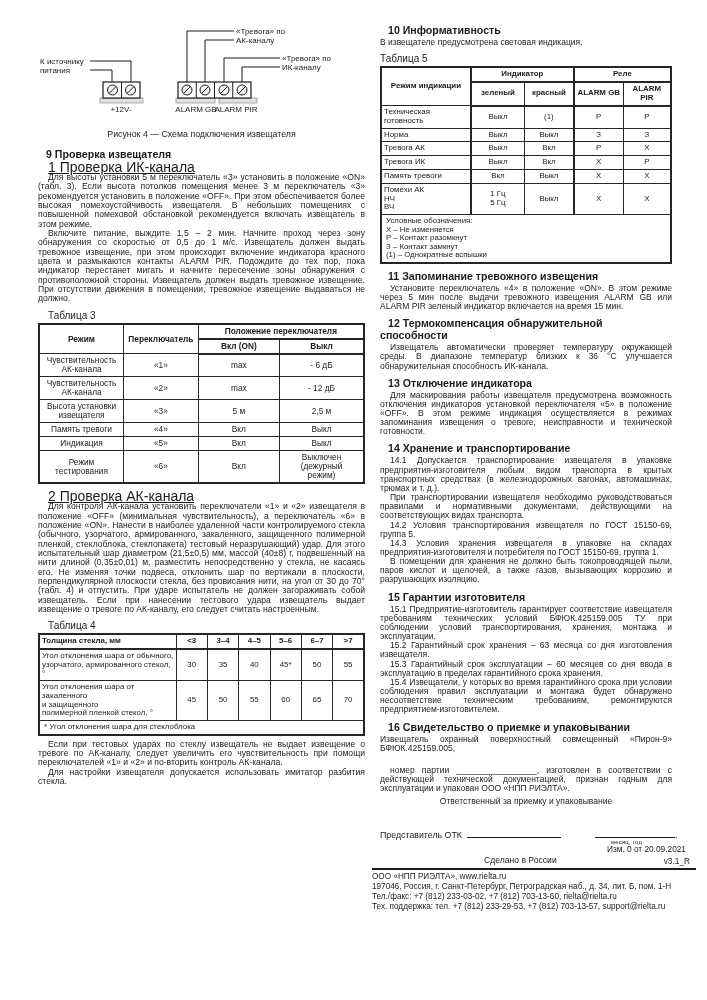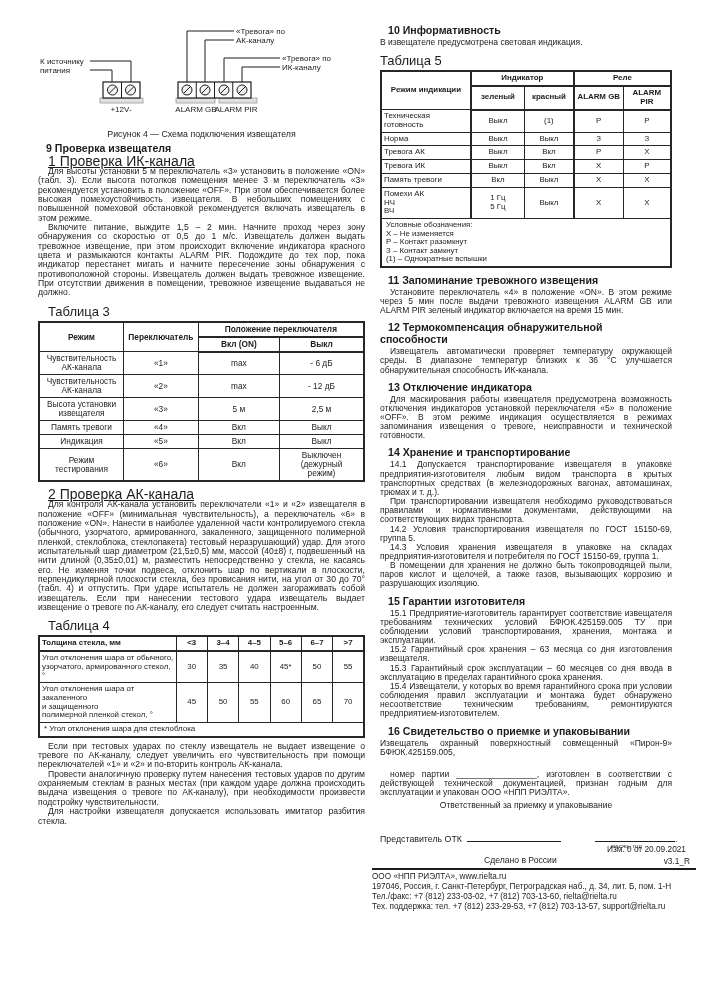"Таблица 5" .tbl-label { font-size: 13px -> 10px }
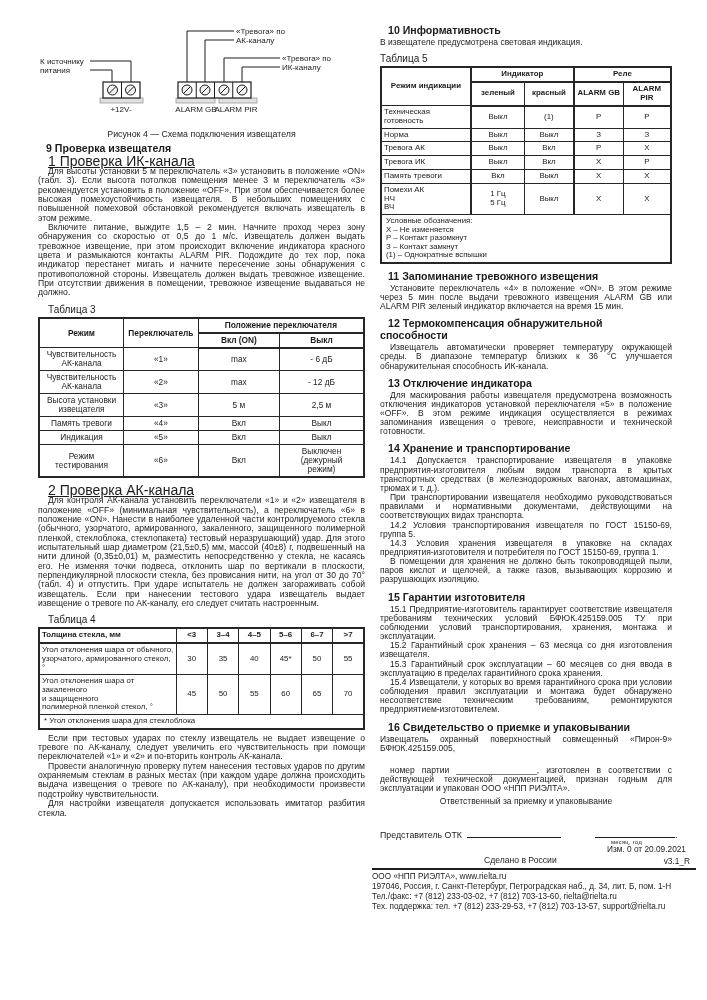"9 Проверка извещателя" h2.first { margin-top: 3px -> 9px }
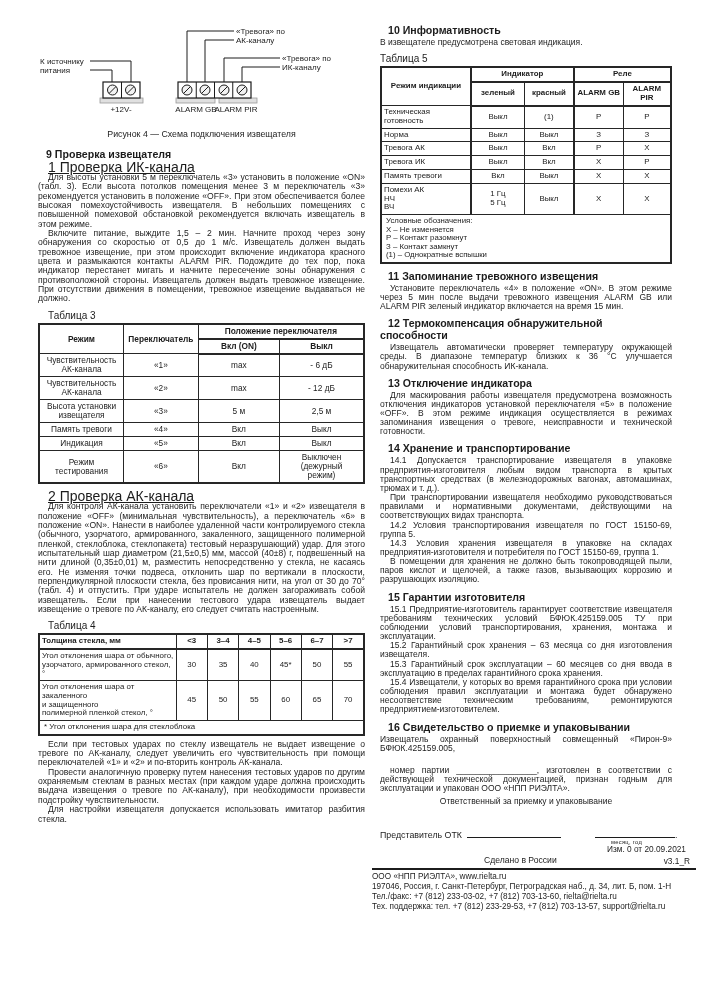"Провести аналогичную проверку путем" p { html: <p>Провести аналогичную проверку путем нанесения тестовых ударов по другим охраняемым стеклам в разных местах (при каждом ударе должна происходить выдача извещения о тревоге по АК-каналу), при необходимости произвести подстройку чувствительности.</p> -> none }
